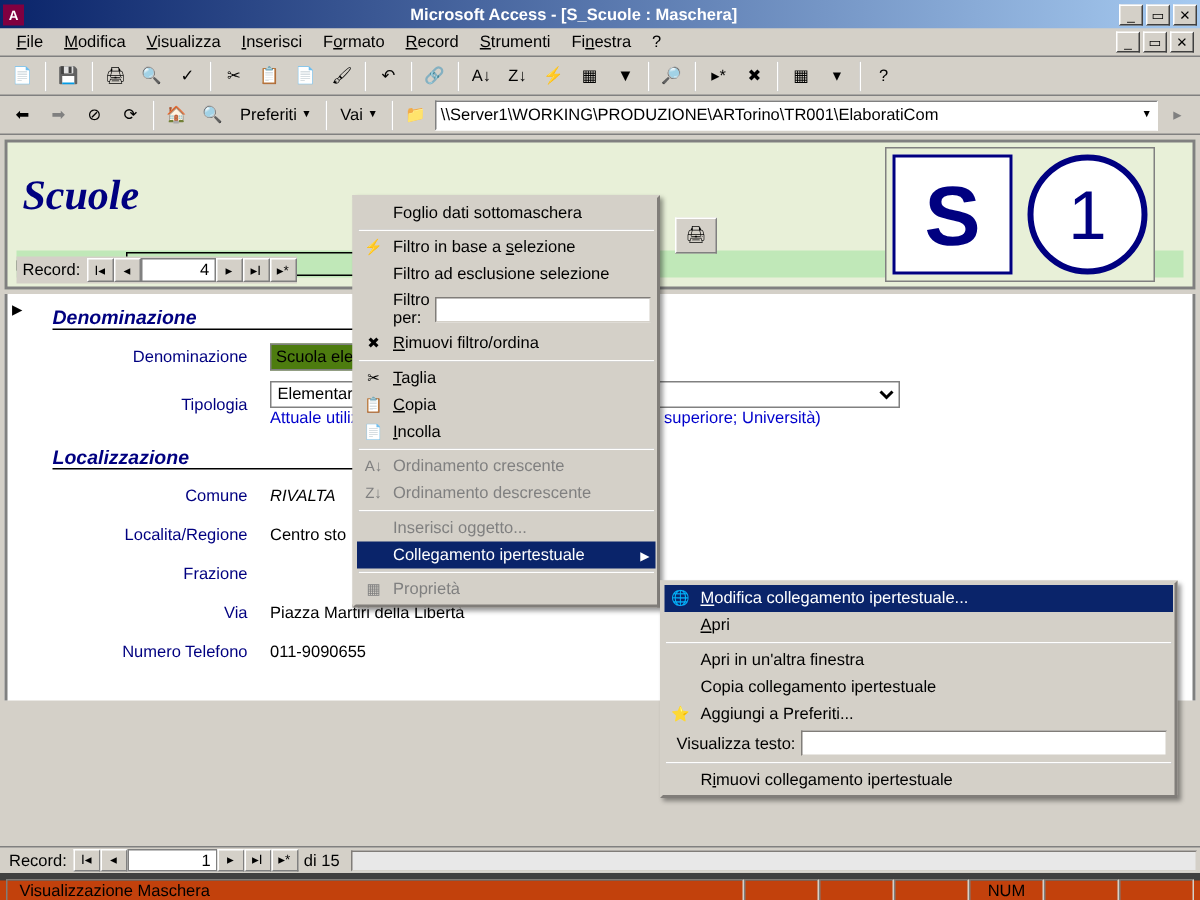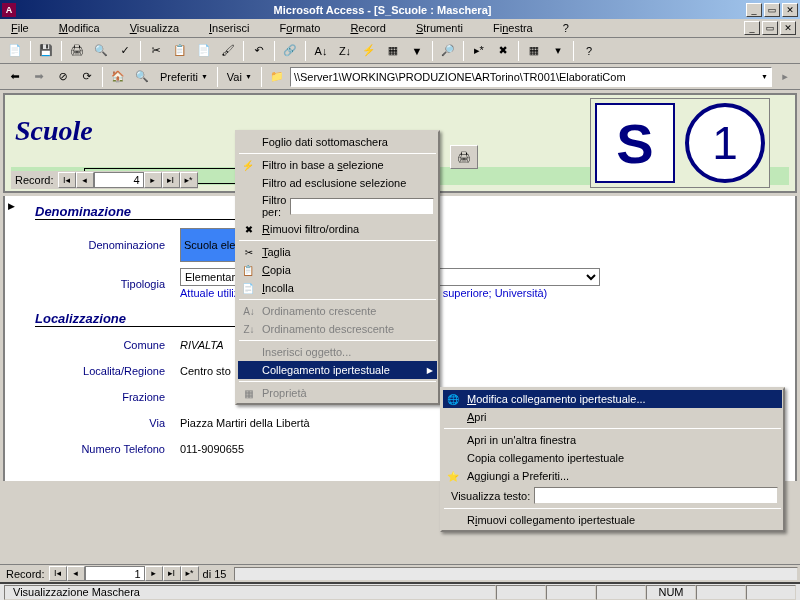"File" .menubar { gap: 16px -> none }
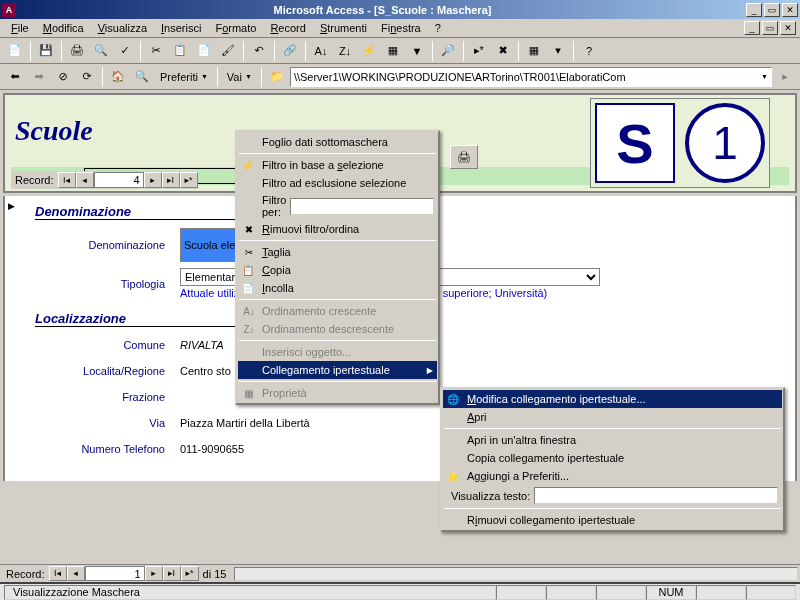"Scuola ele" .frow input.txt { background: #3b82f6 -> #4d7c0f; padding: 16px 3px -> 0 3px }
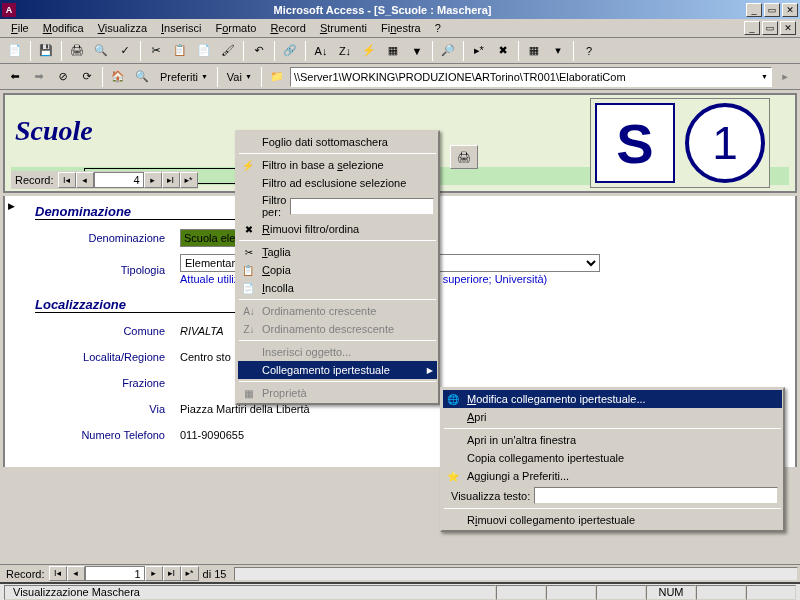"Visualizzazione Maschera" .statusbar { background: #e5e5e5 -> #c2410c; border-top: 2px solid #404040 -> 5px solid #404040 }
